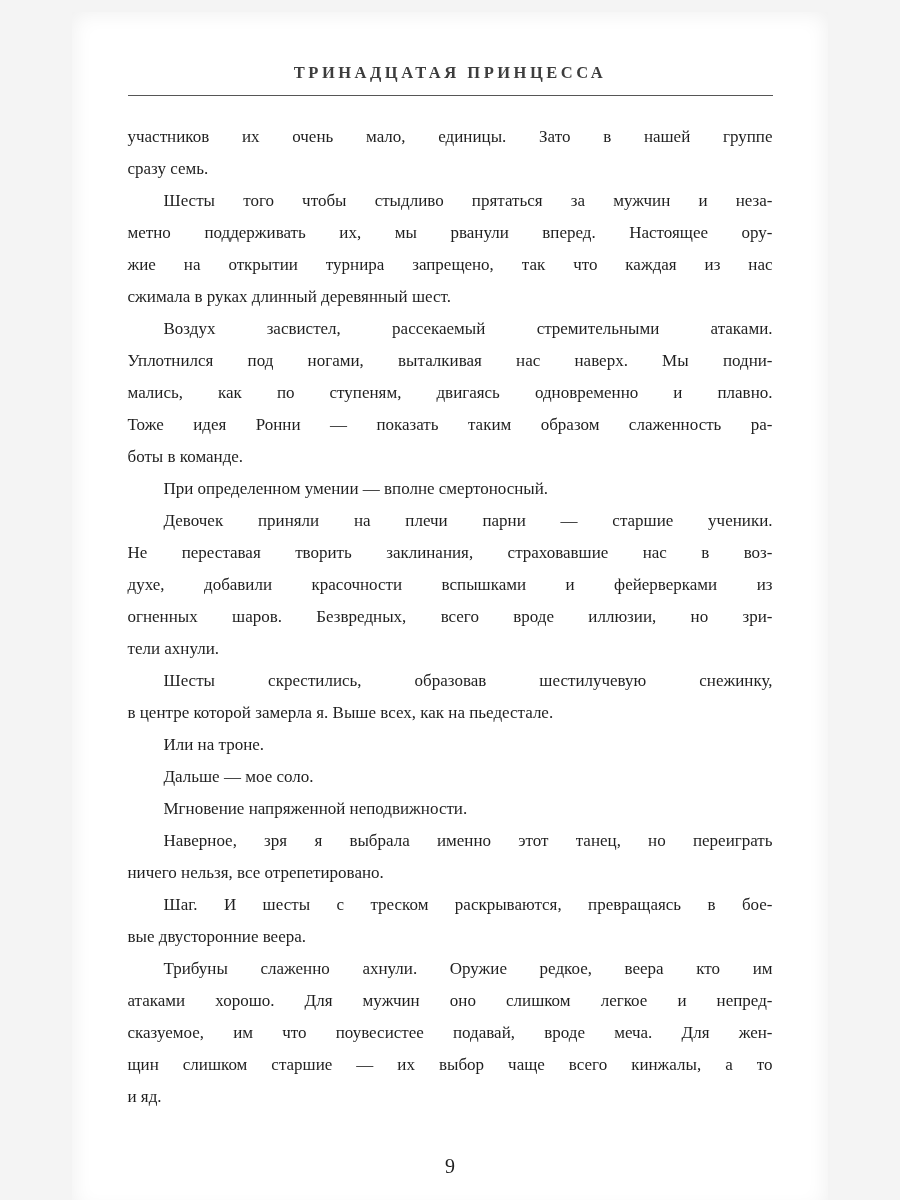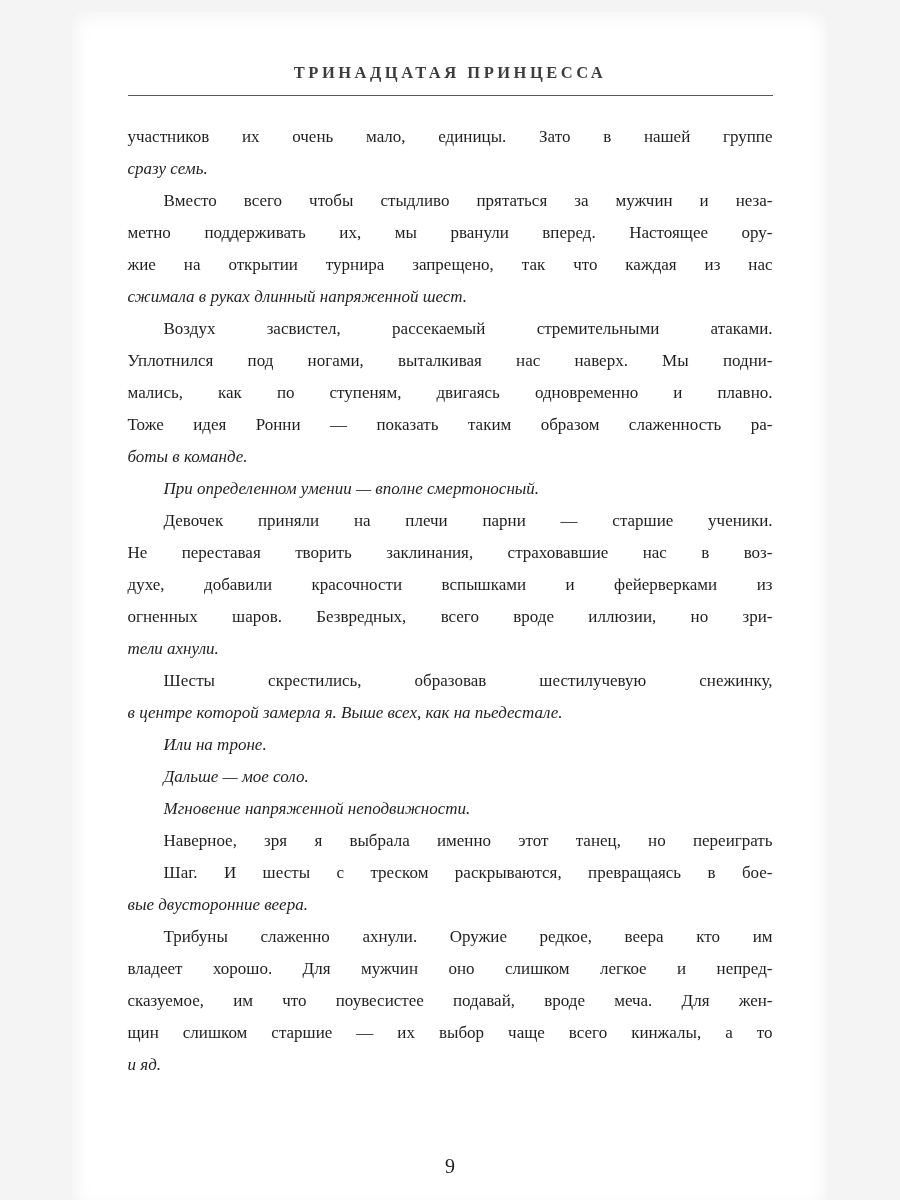"сразу семь." .line.last { font-style: italic -> none }
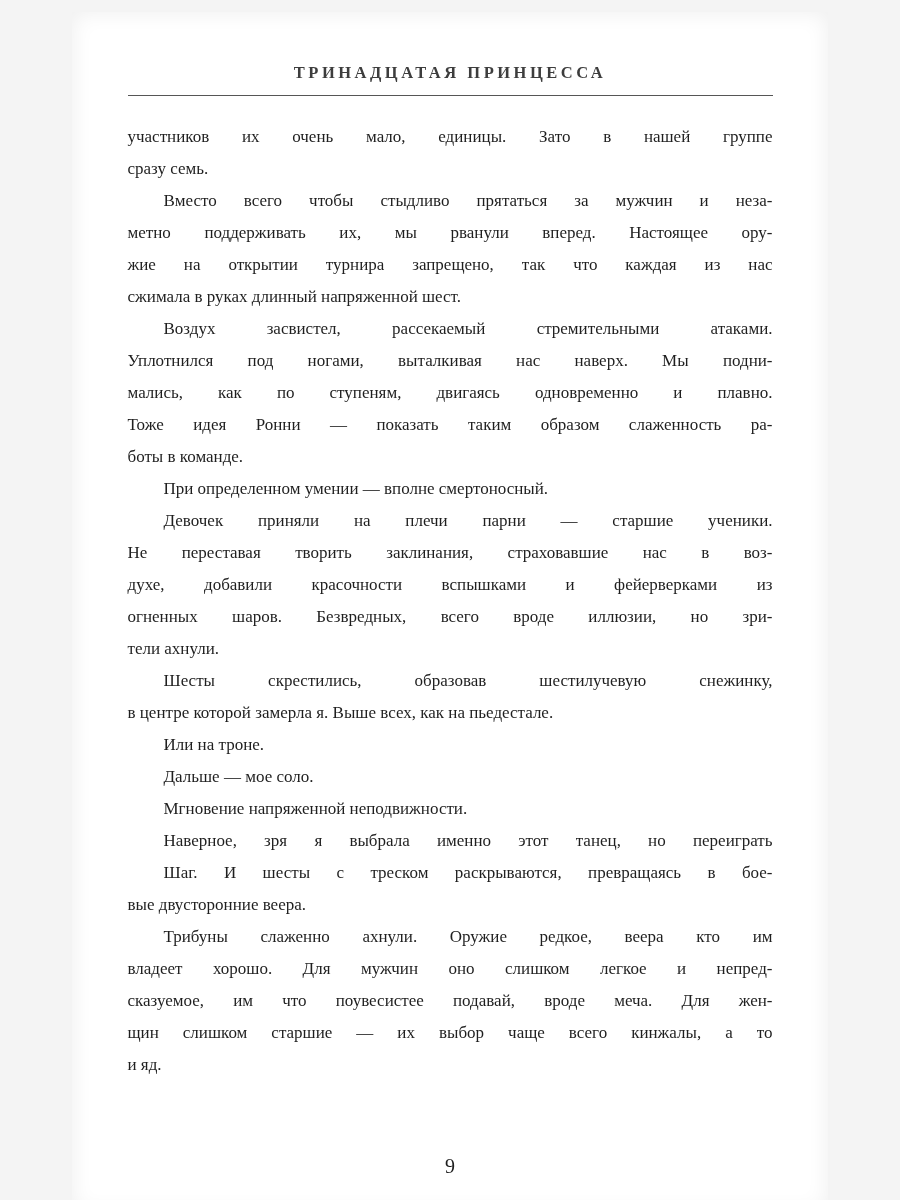"Вместо всего чтобы стыдливо прятаться" div.line { text: Вместо всего -> Шесты того }
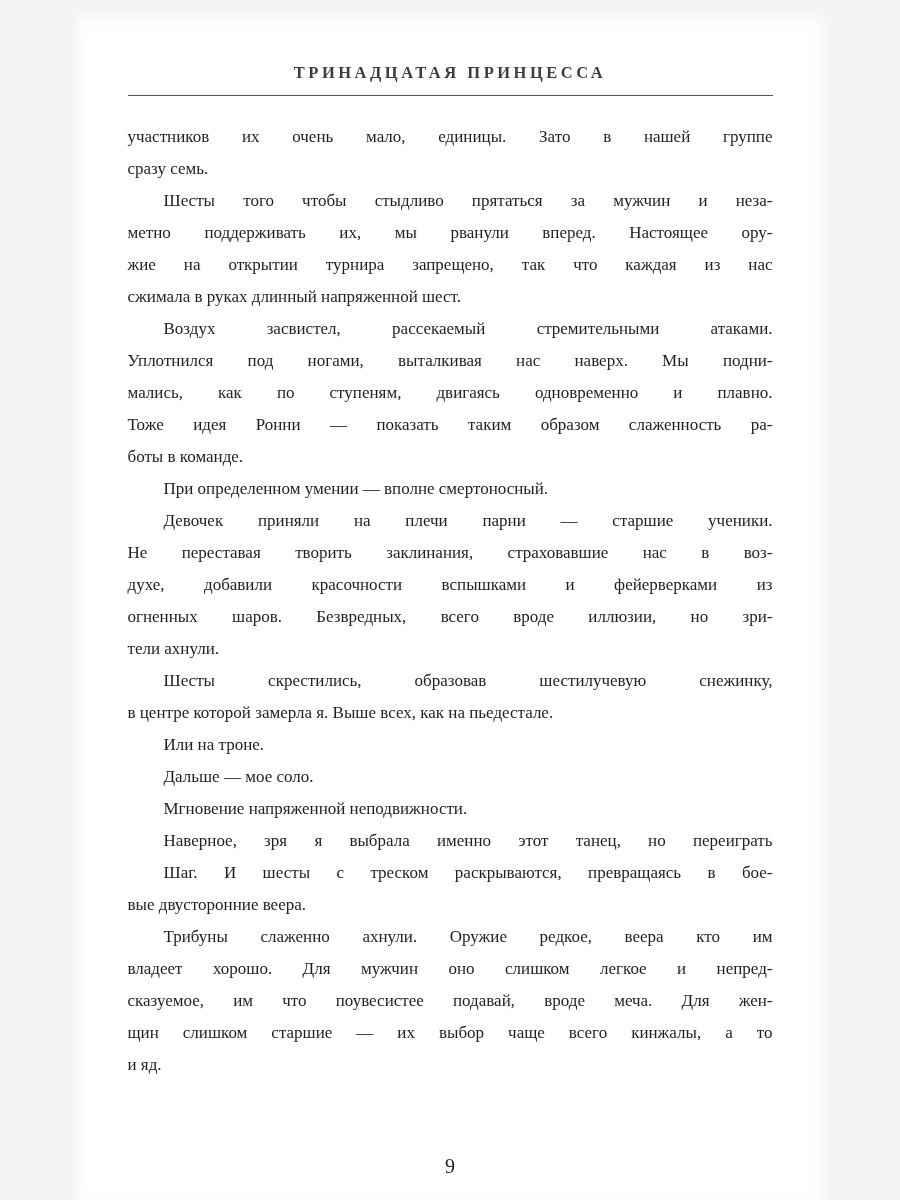"сжимала в руках длинный напряженной" div.line { text: напряженной -> деревянный }
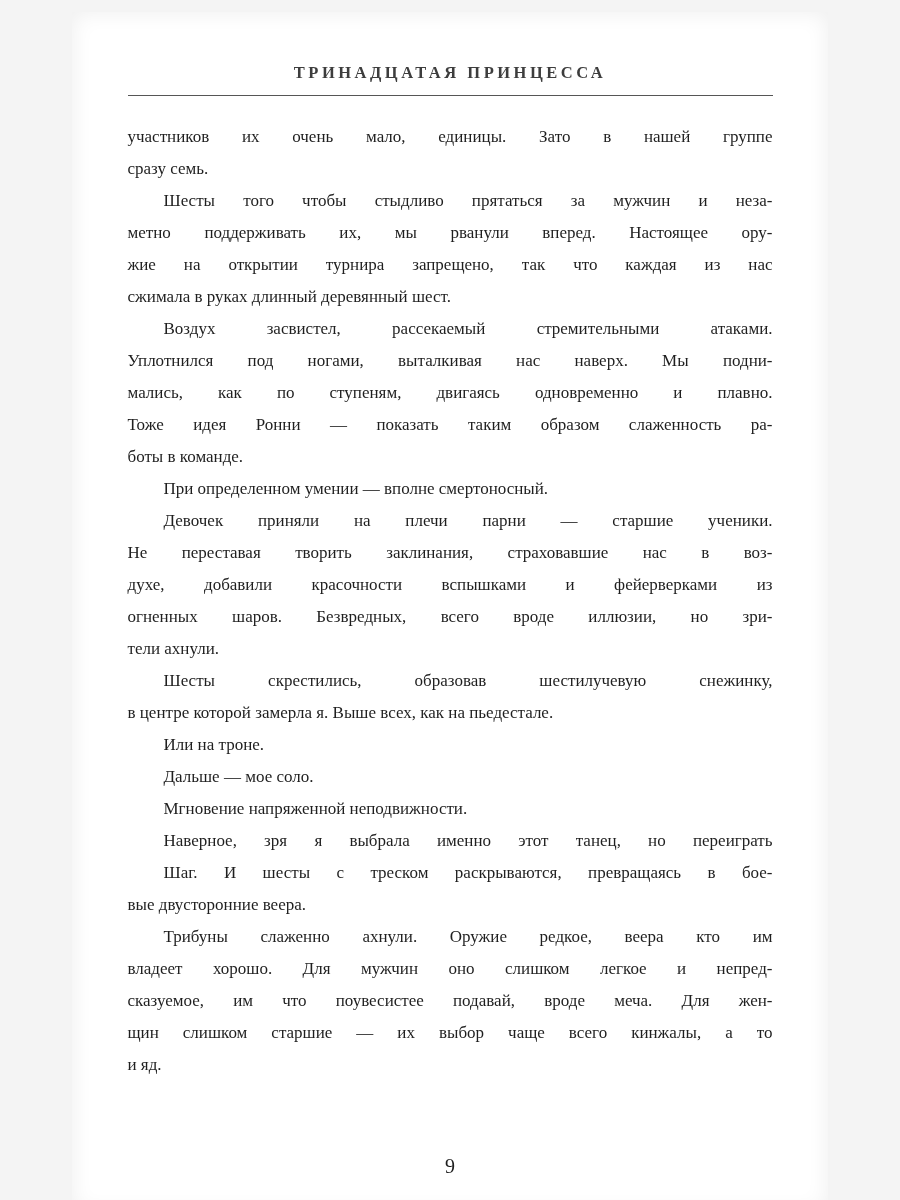"ничего нельзя, все отрепетировано." div.line { html: none -> <div>ничего нельзя, все отрепетировано.</div> }
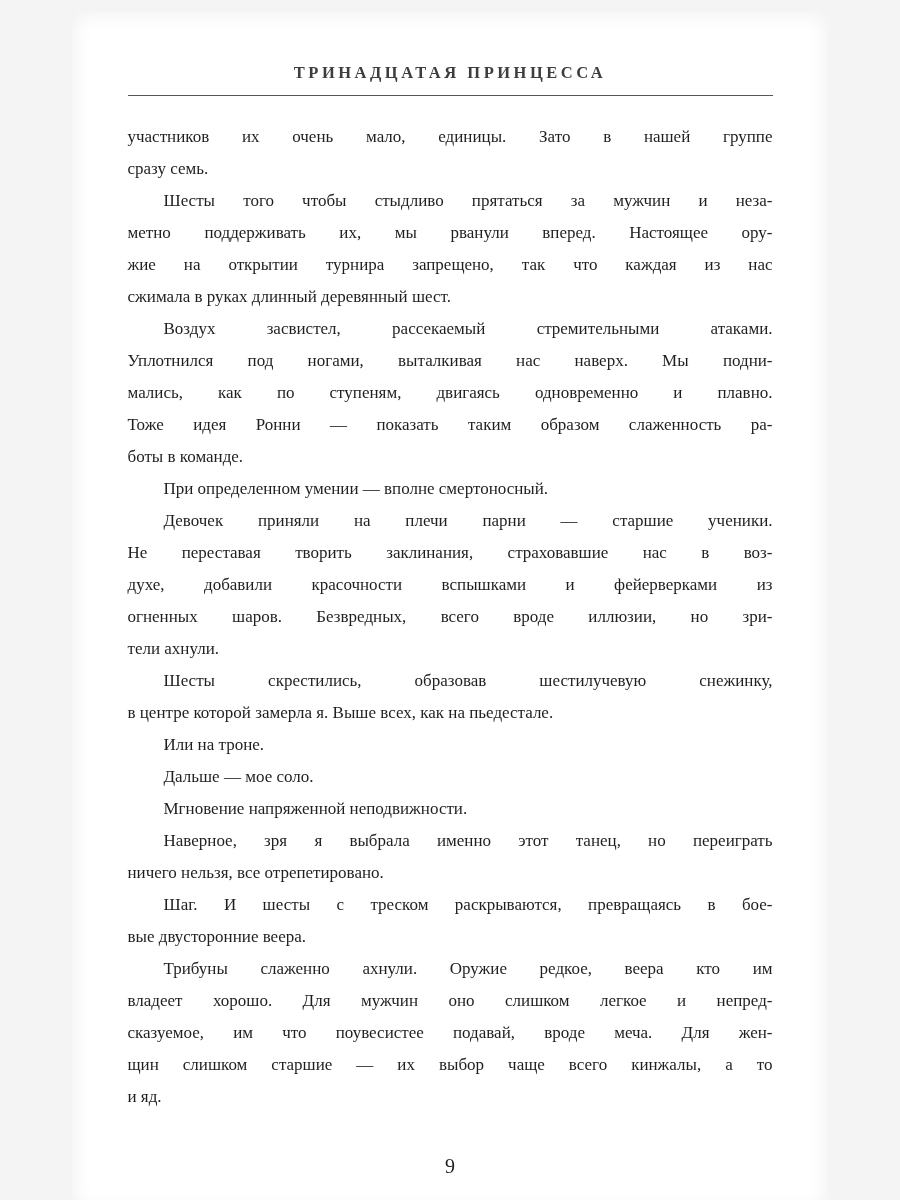"владеет хорошо. Для мужчин оно" div.line { text: владеет -> атаками }
